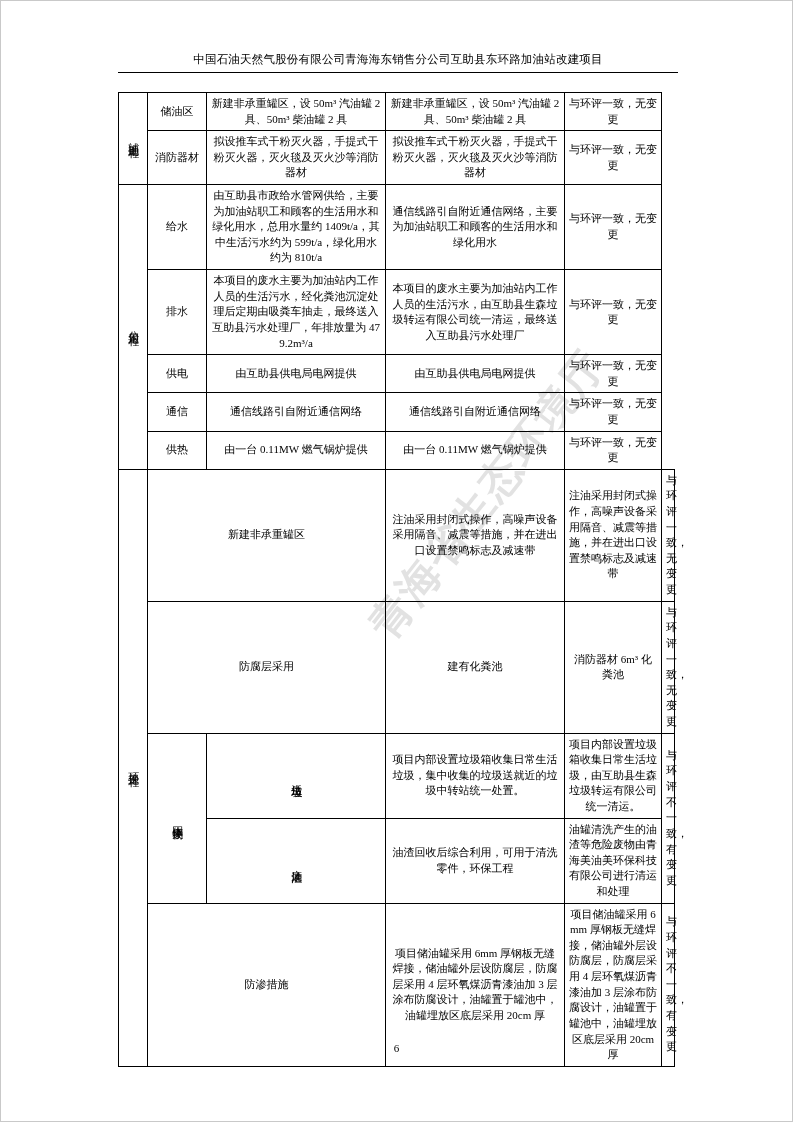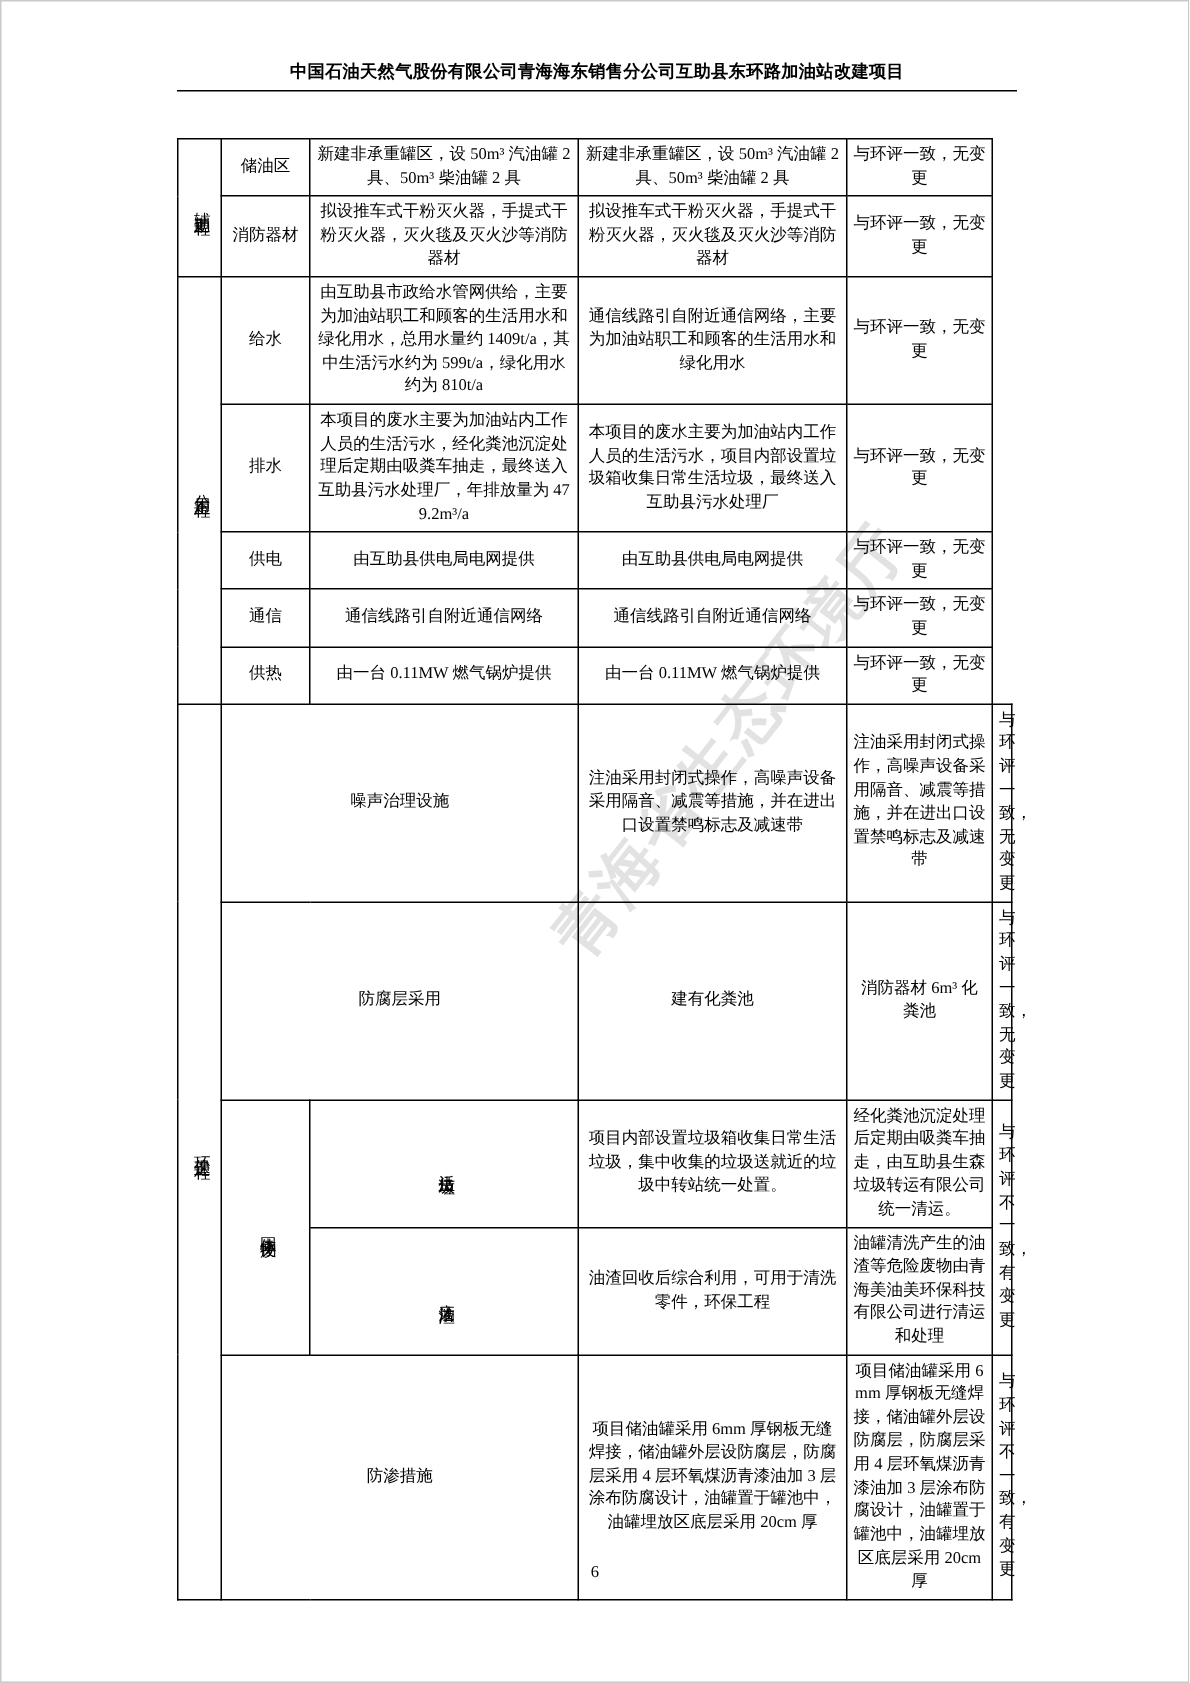"中国石油天然气股份有限公司青海海东销售分公司互助县东环路加油站改建项目" .header { font-weight: bold -> normal; top: 40px -> 52px }
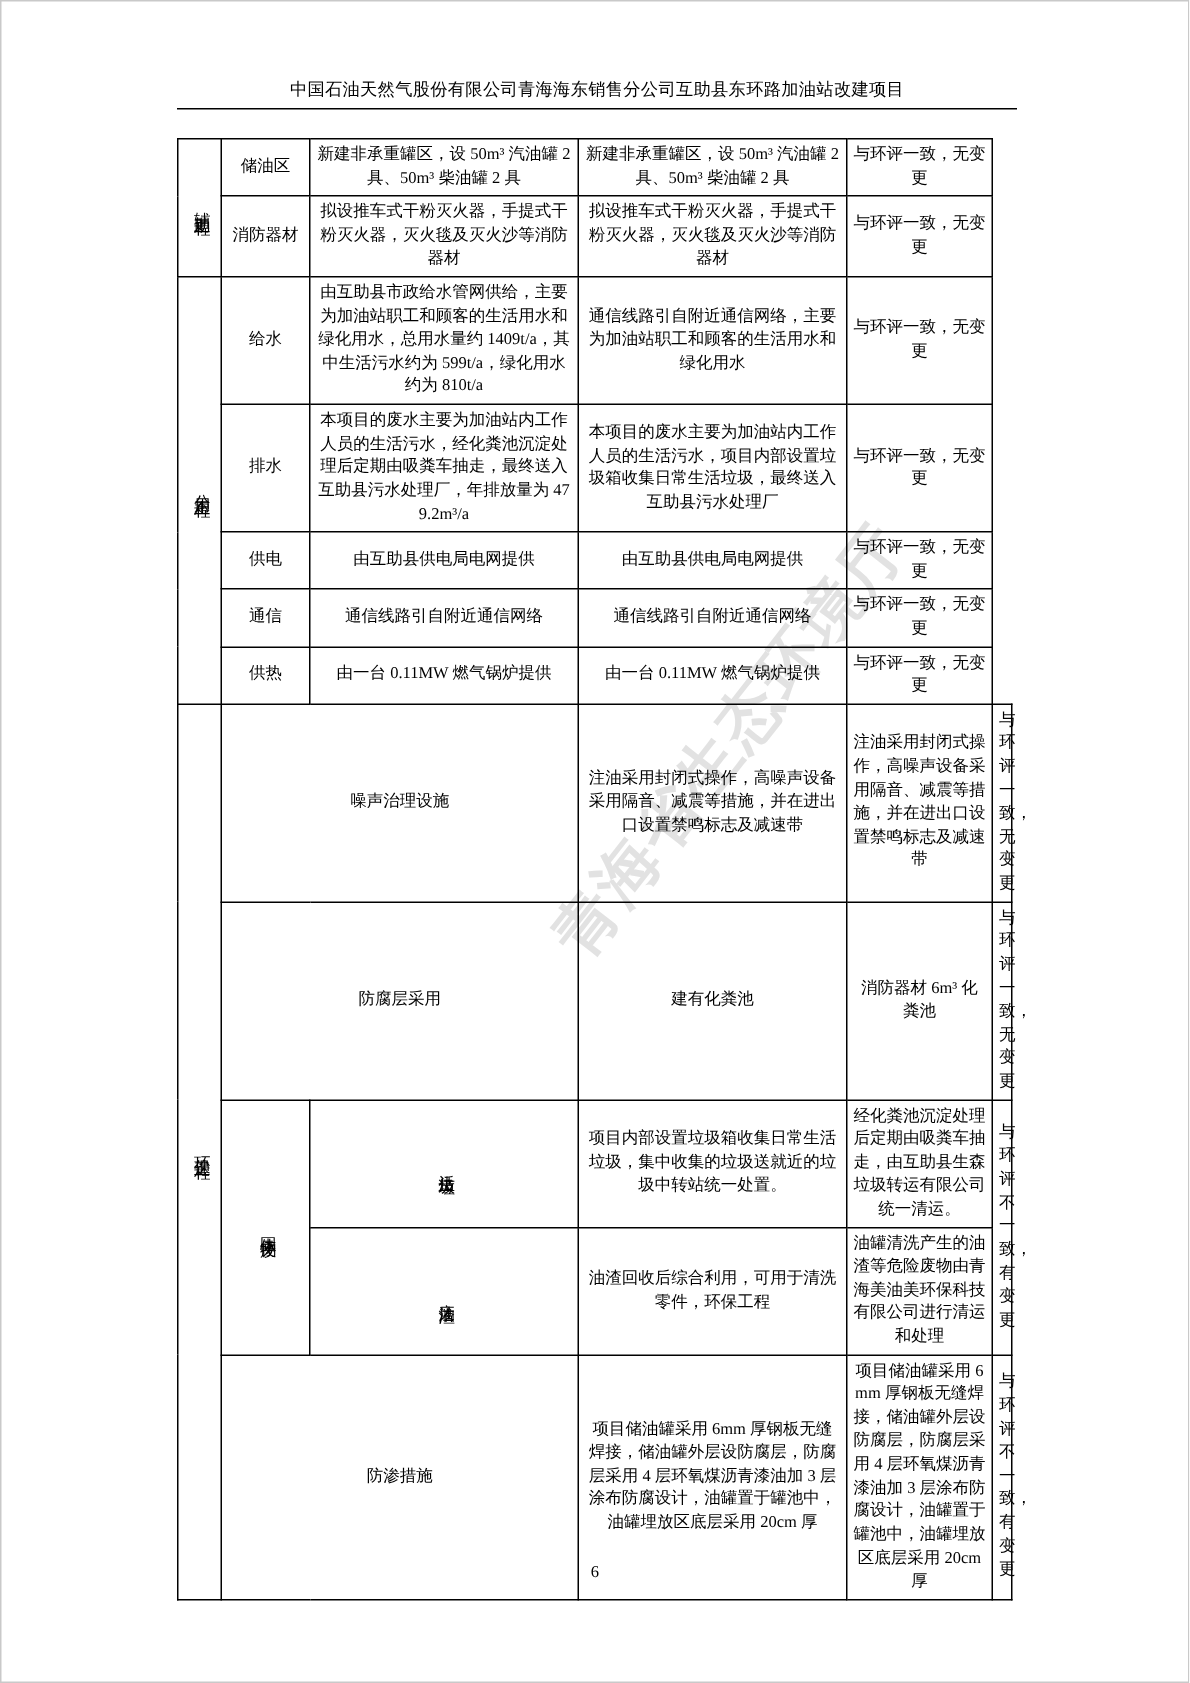"本项目的废水主要为加油站内工作人员的生活污水，项目内部设置垃圾箱收集日常生活垃圾" td.cell { text: 项目内部设置垃圾箱收集日常生活垃圾 -> 由互助县生森垃圾转运有限公司统一清运 }
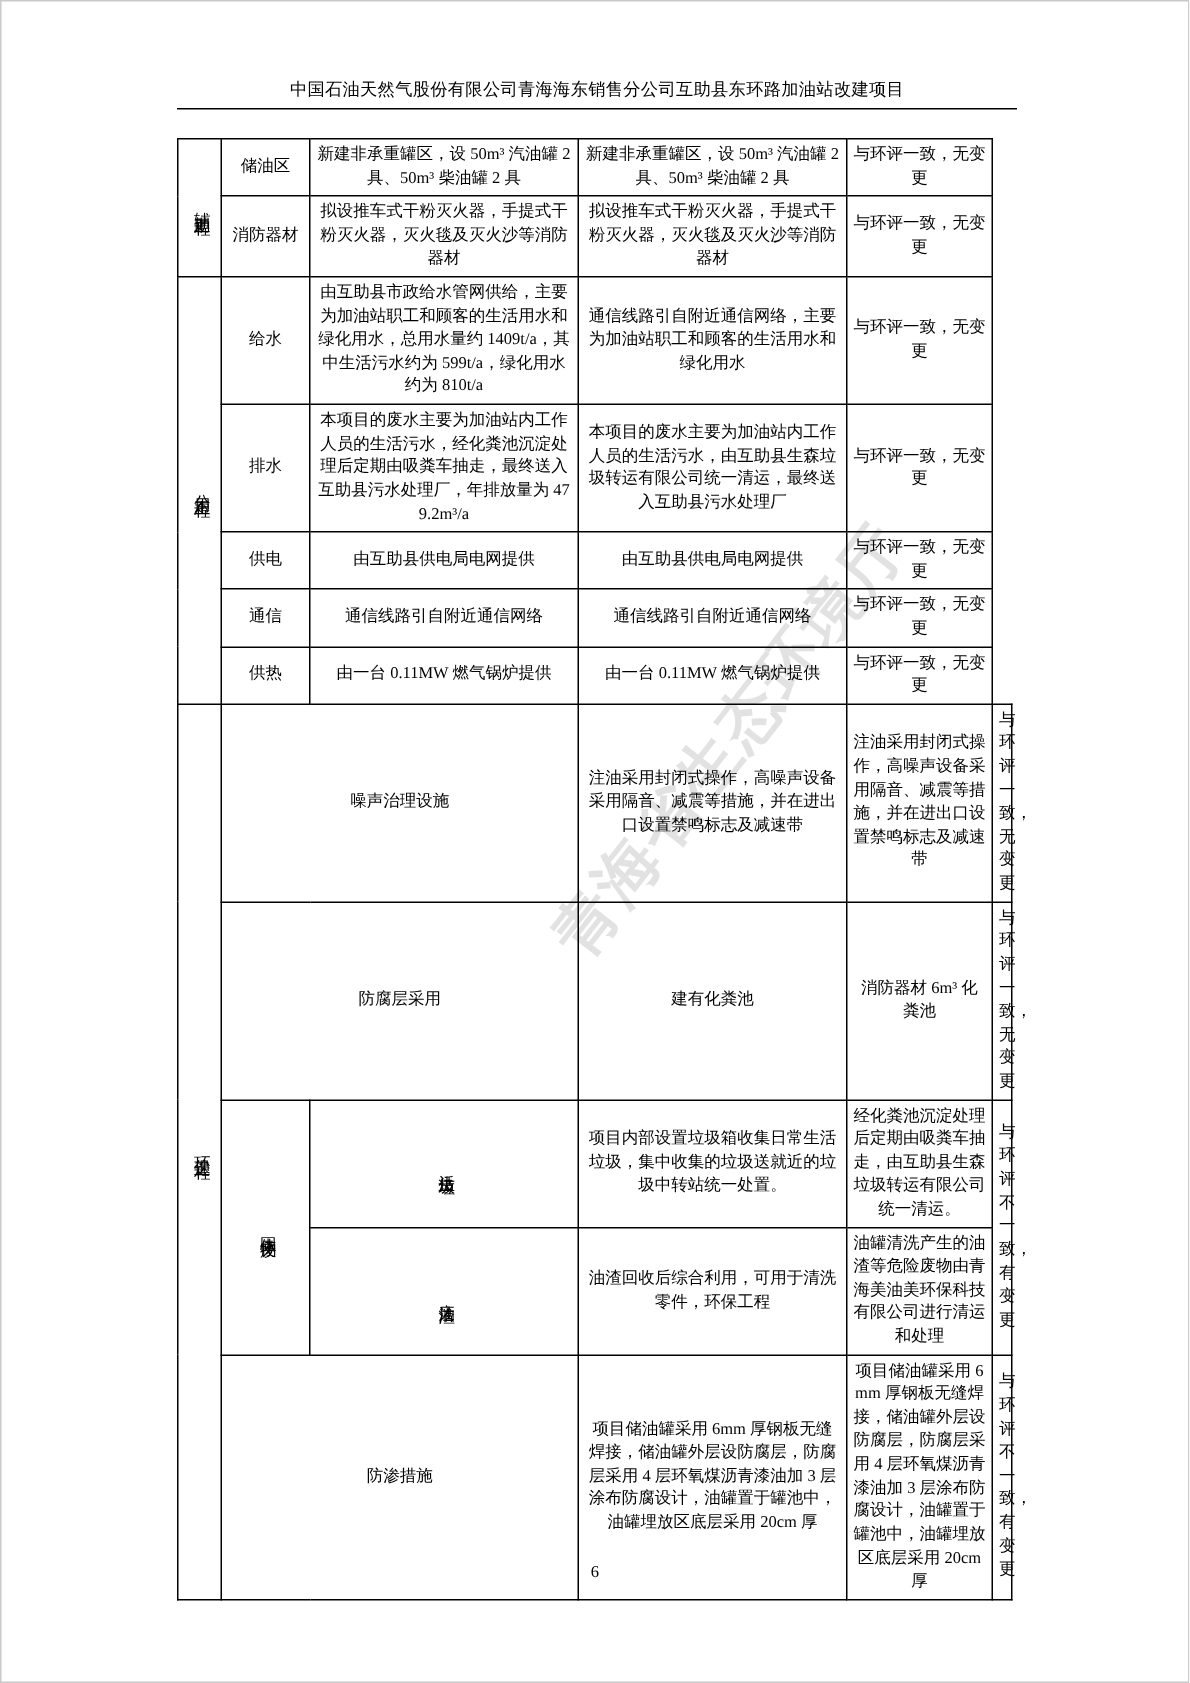"噪声治理设施" td.rowlabel { text: 噪声治理设施 -> 新建非承重罐区 }
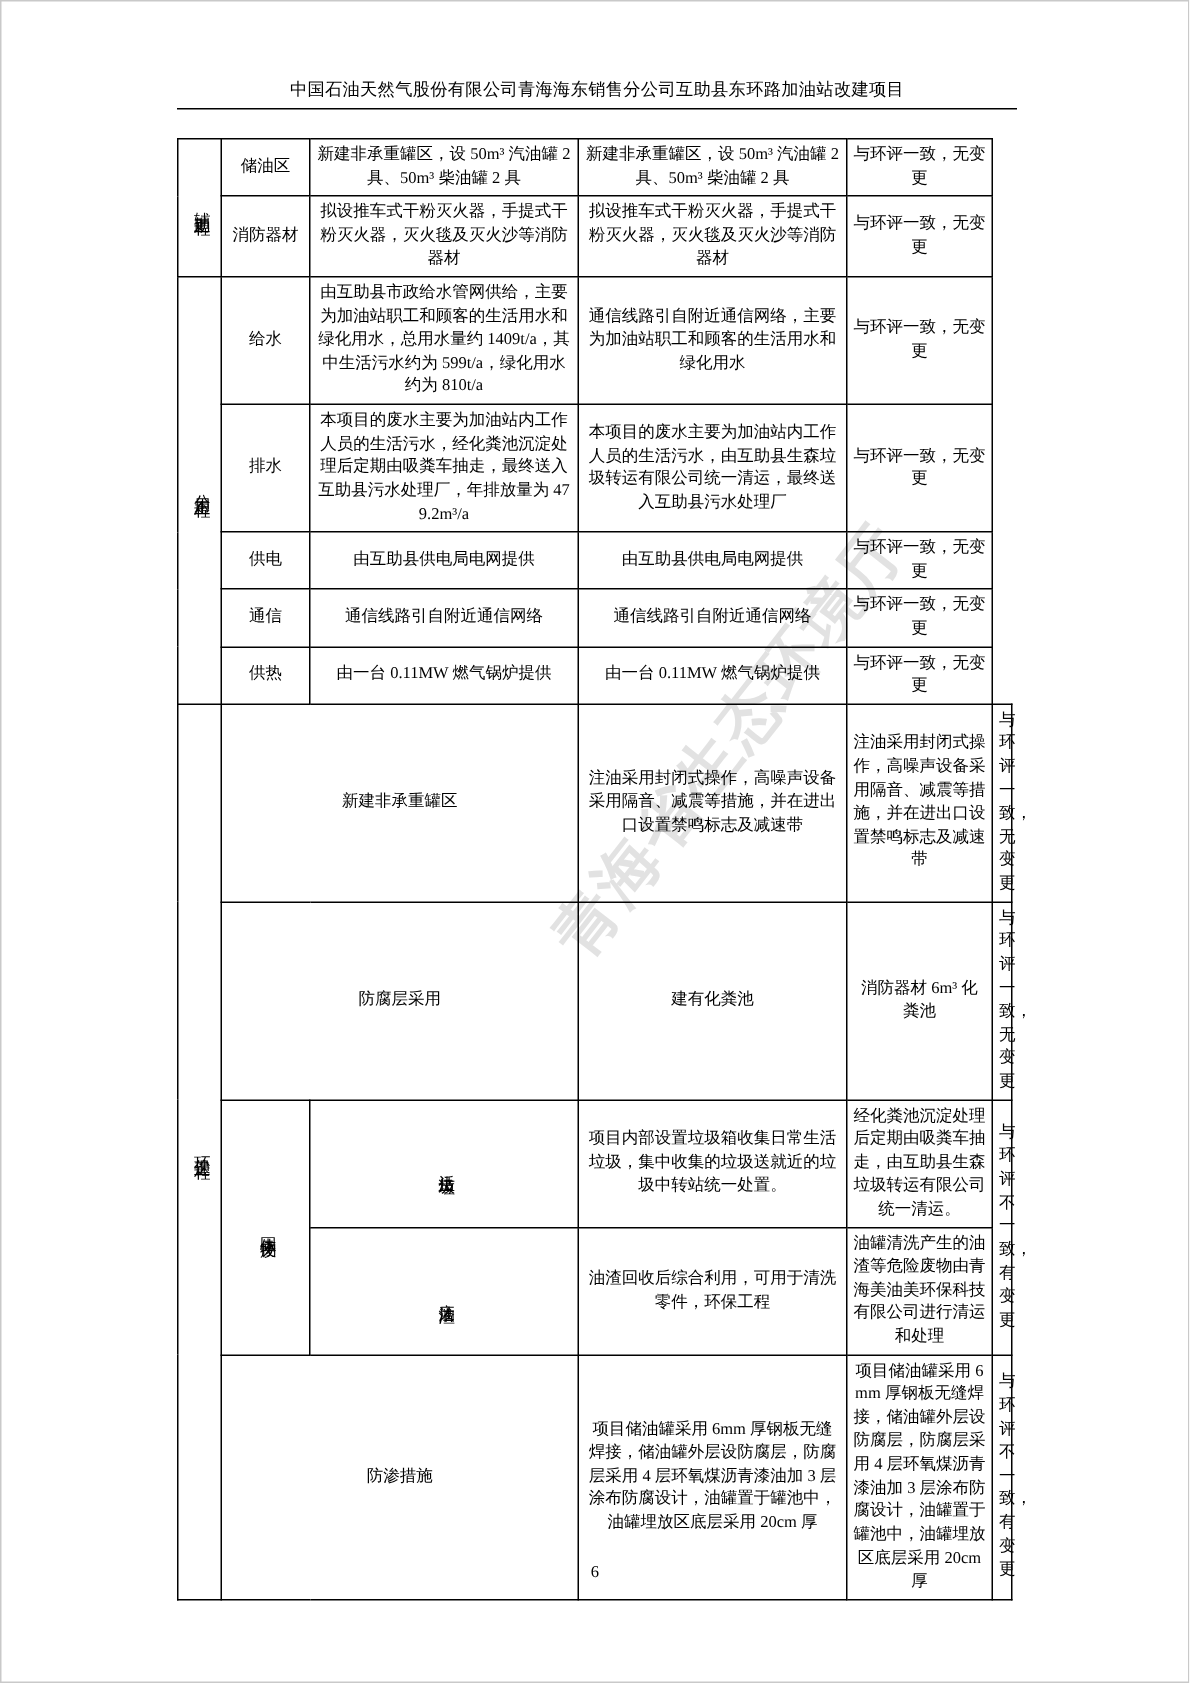"经化粪池沉淀处理后定期由吸粪车抽走，由互助县生森垃圾转运有限公司统一清运。" td.cell { text: 经化粪池沉淀处理后定期由吸粪车抽走 -> 项目内部设置垃圾箱收集日常生活垃圾 }
